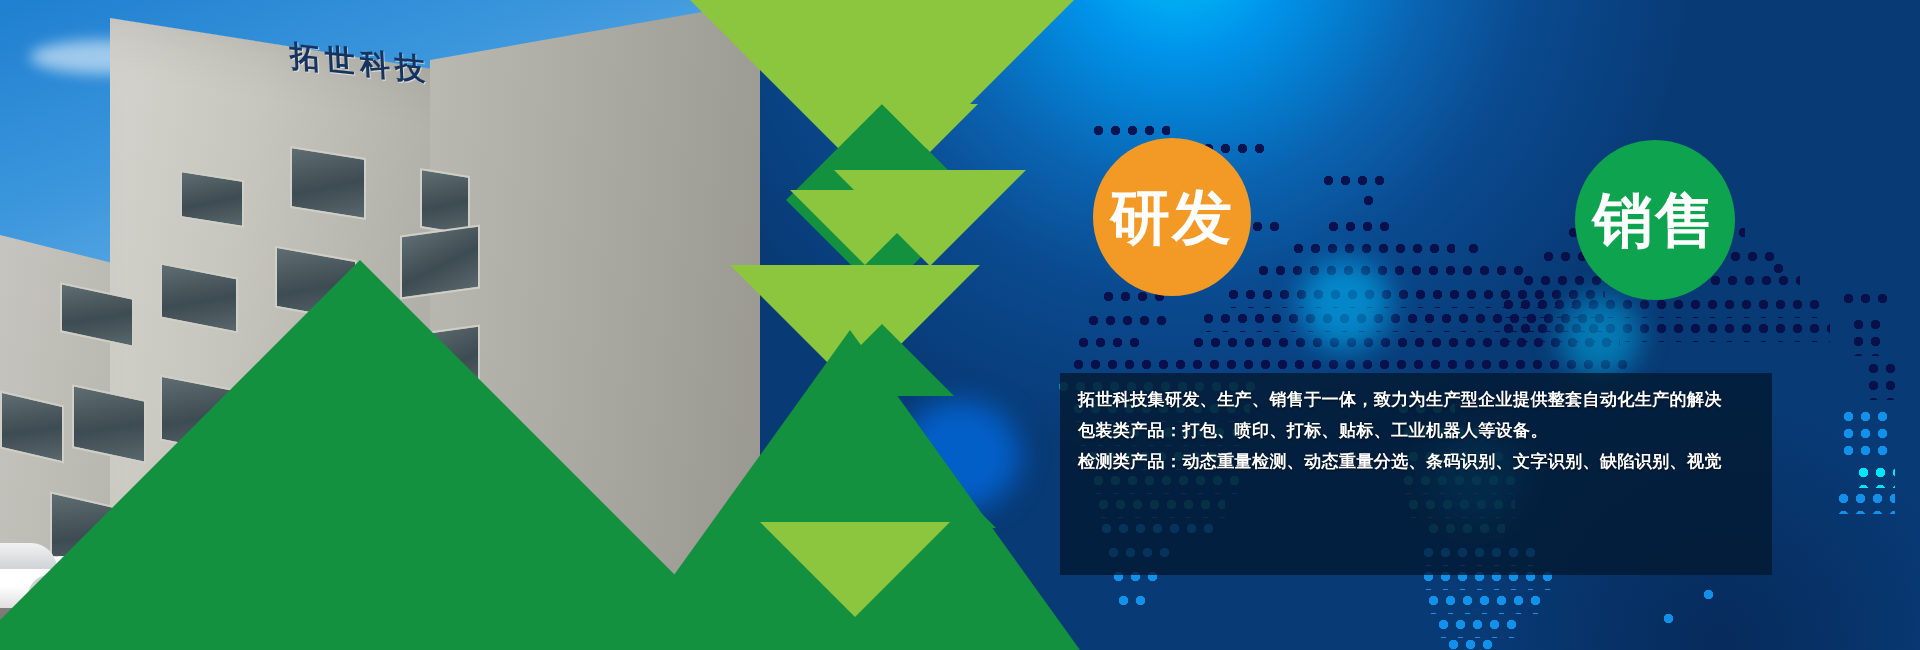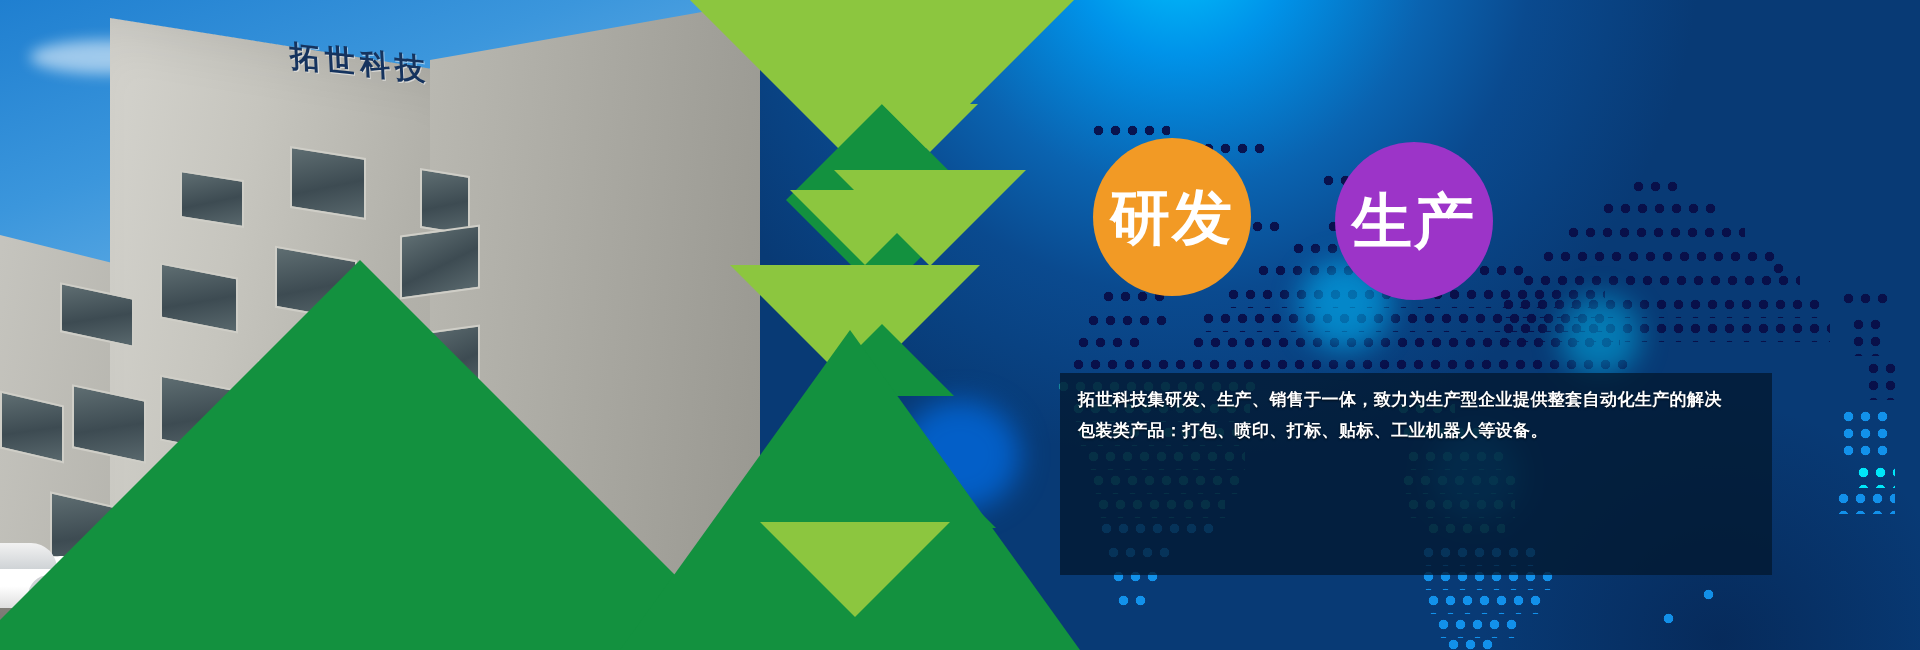"生产" div.circle { html: <div> <span>生产</span> </div> -> none }
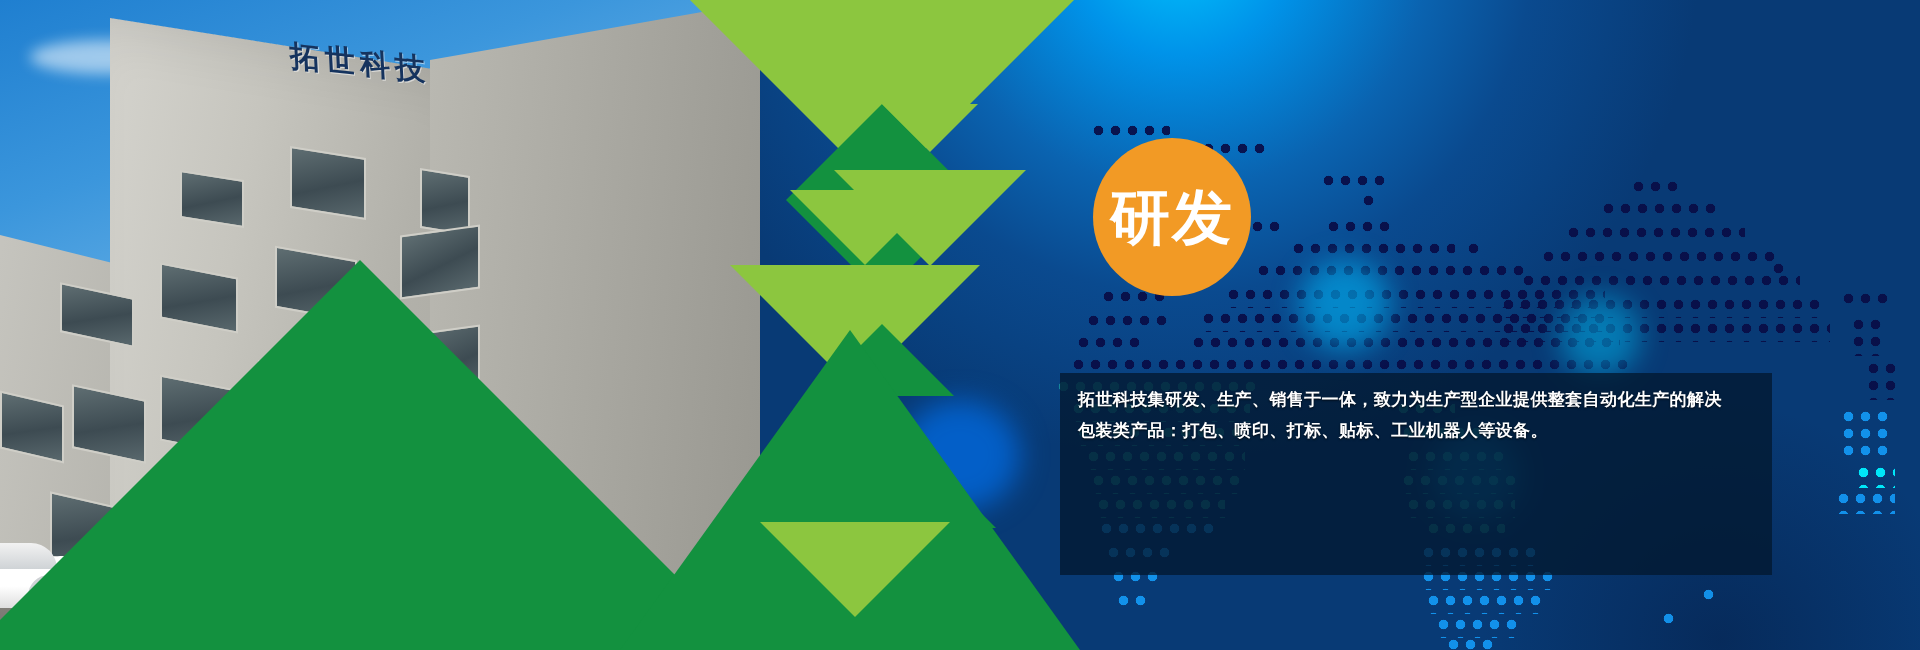"销售" div.circle { html: none -> <div> <span>销售</span> </div> }
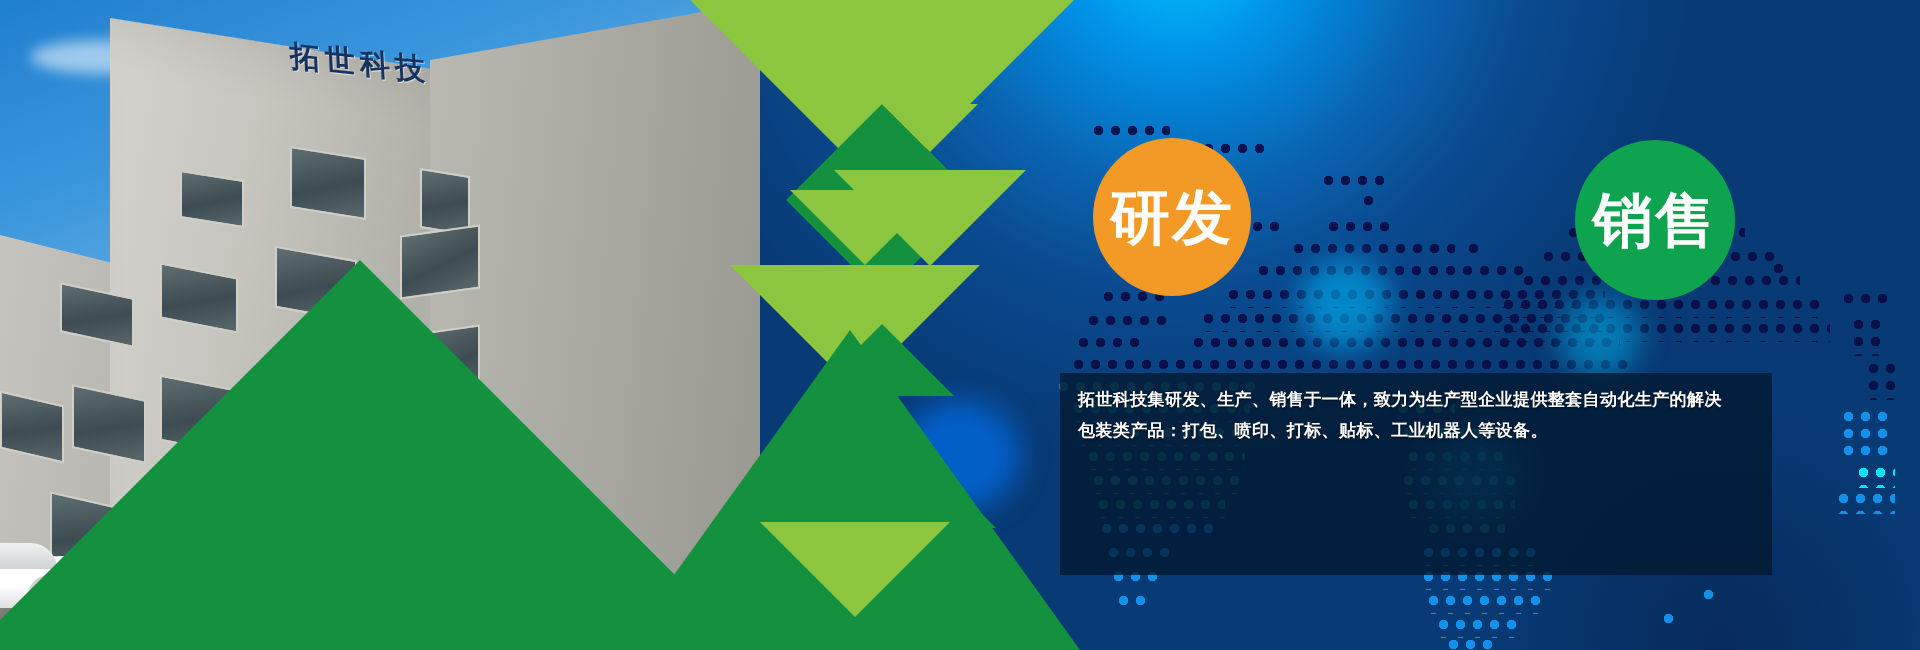"检测类产品：动态重量检测、动态重量分选、条码识别、文字识别、缺陷识别、视觉" p { html: none -> <p>检测类产品：动态重量检测、动态重量分选、条码识别、文字识别、缺陷识别、视觉</p> }
